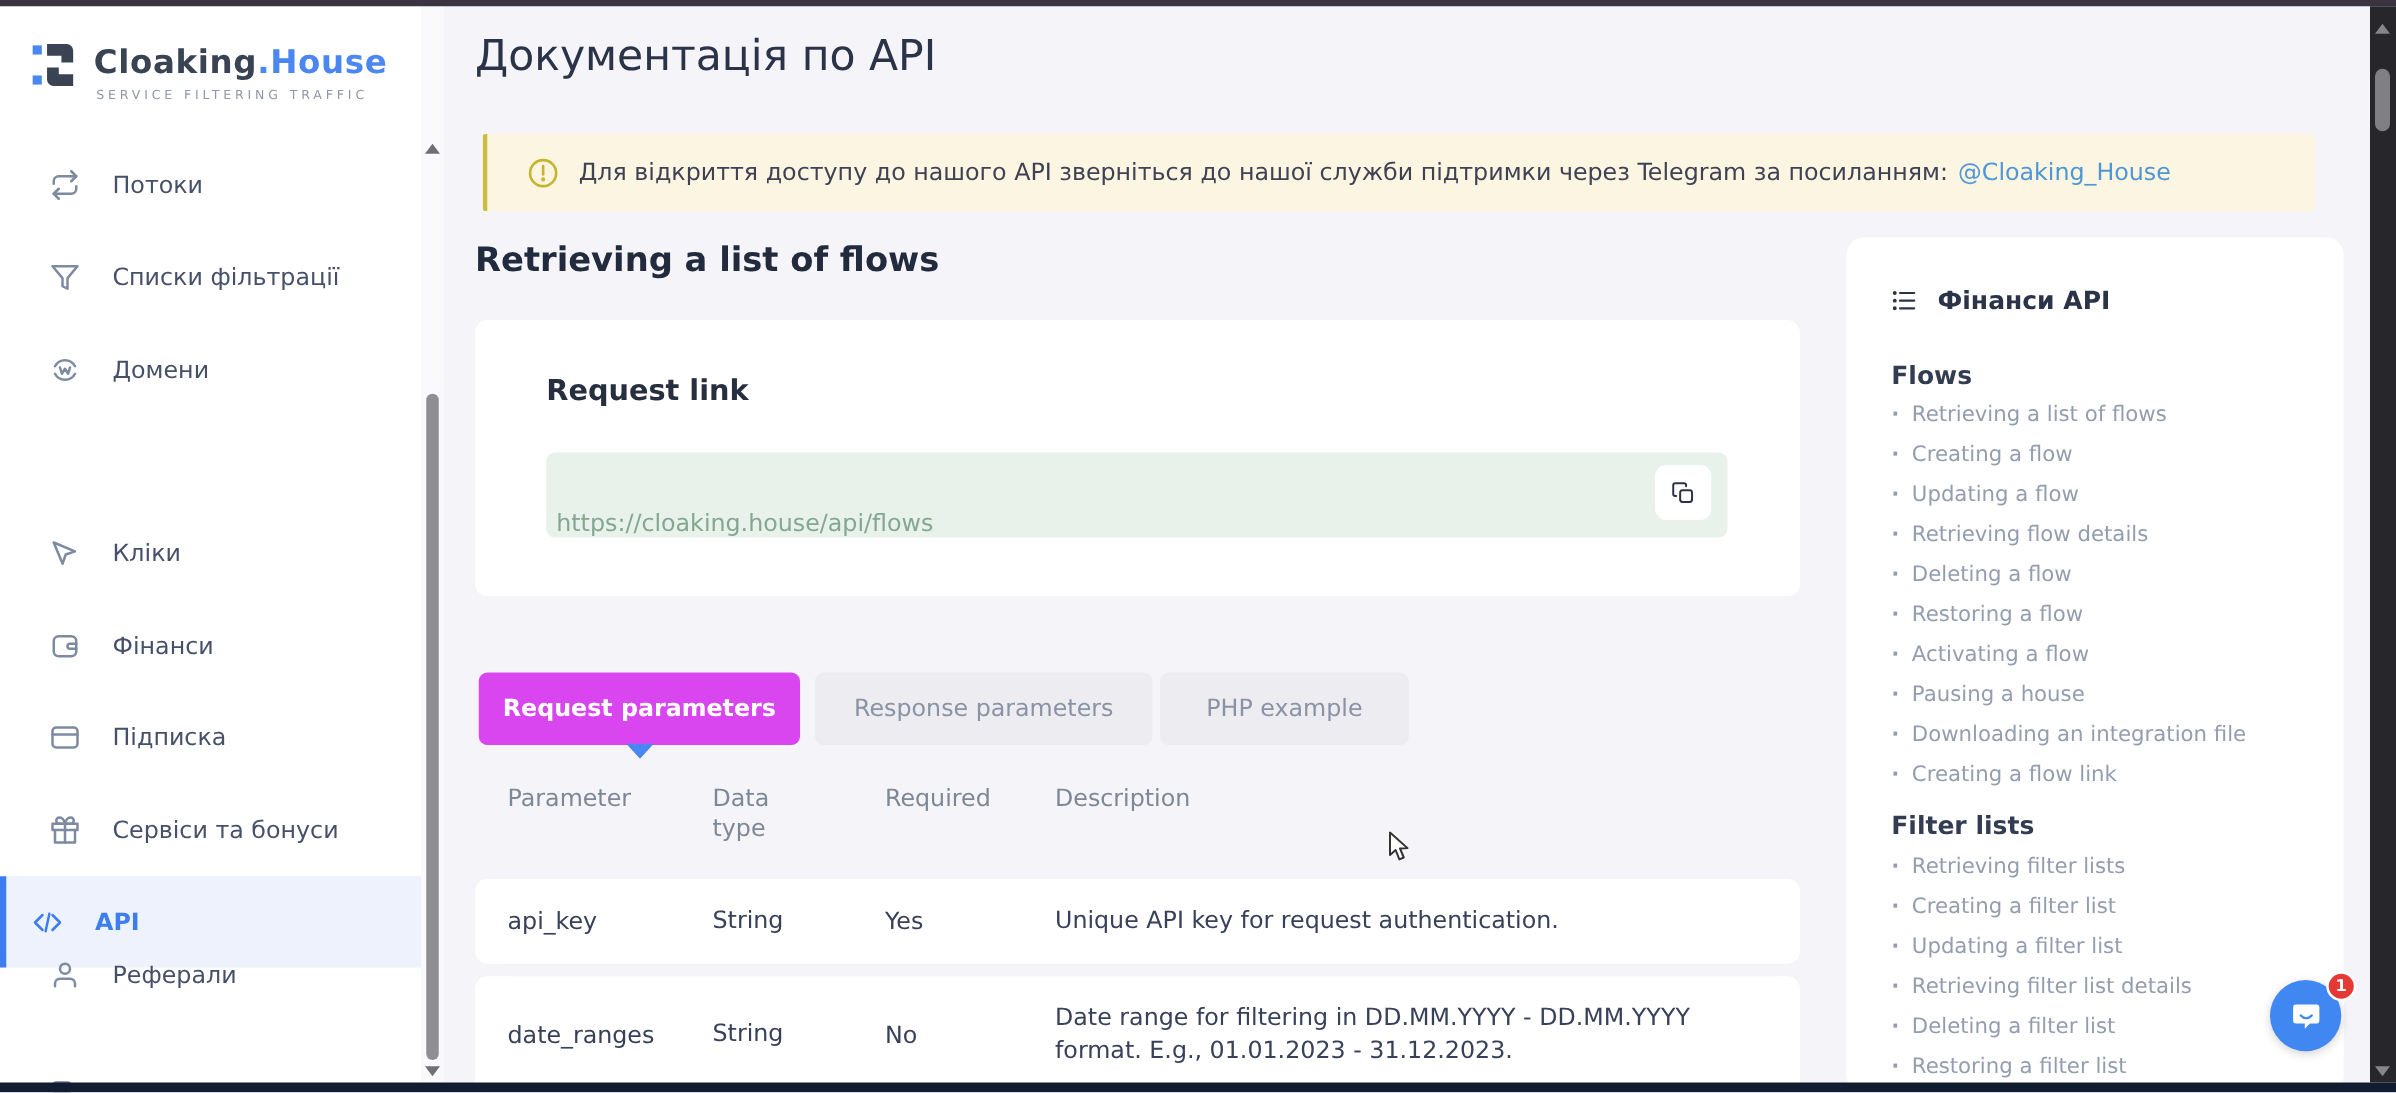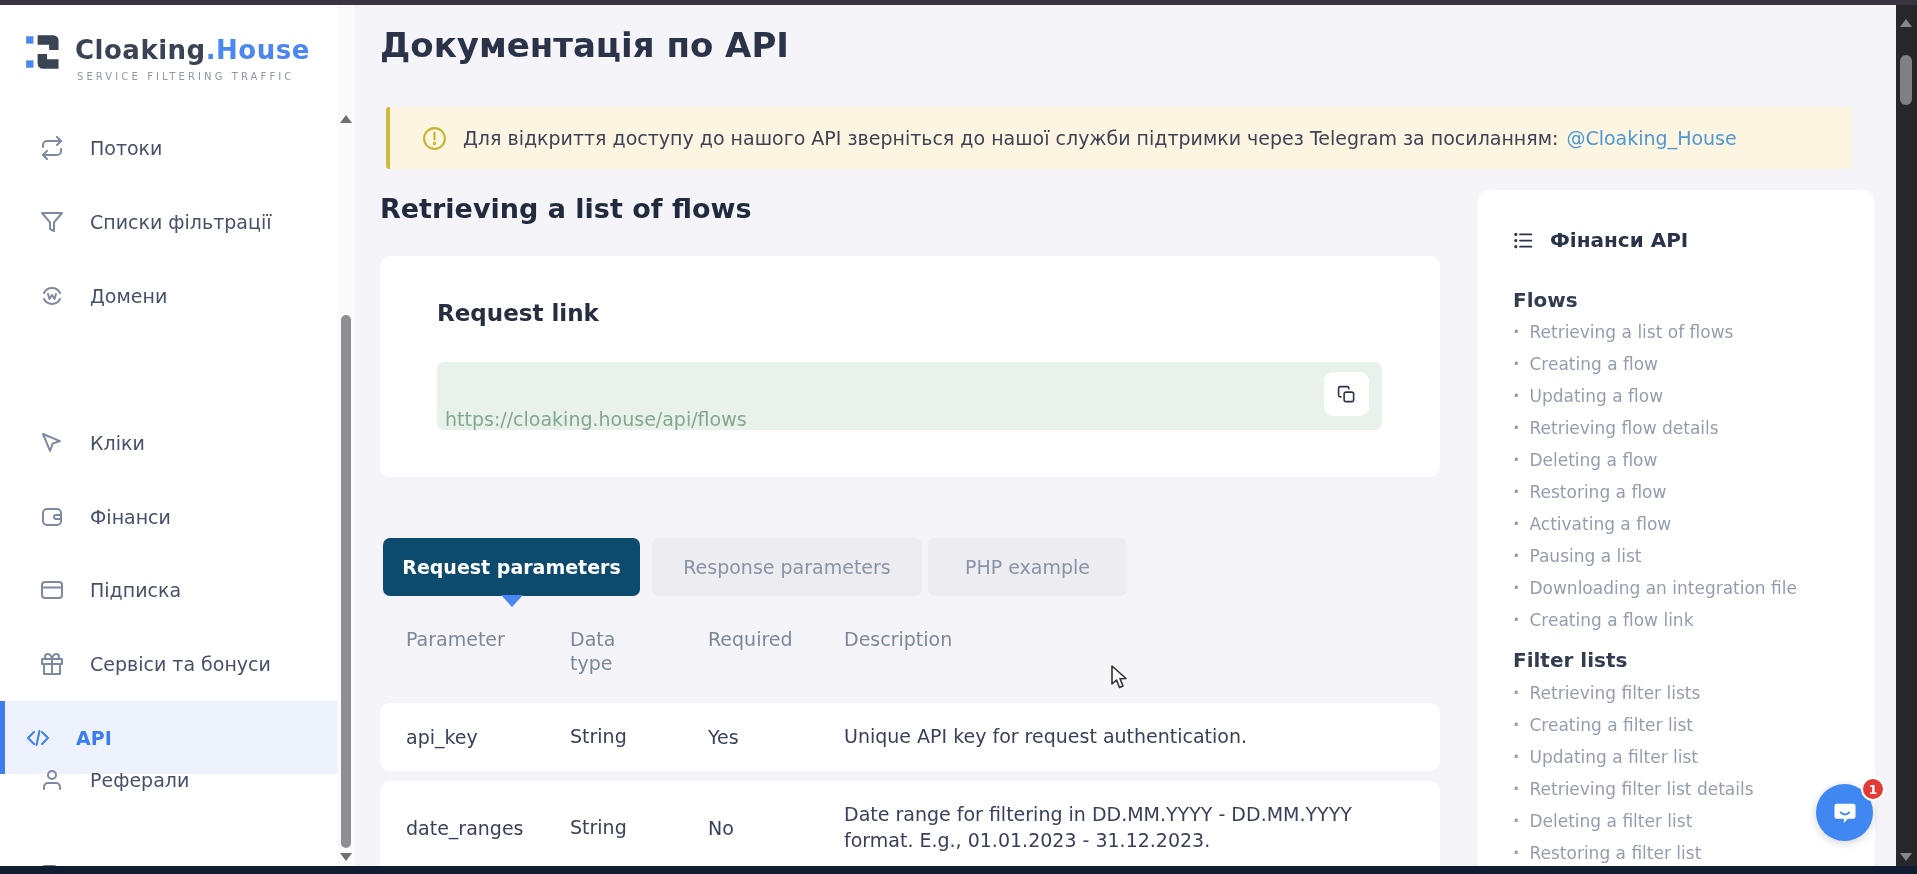"Документація по API" .page-title { font-weight: 700 -> 400 }
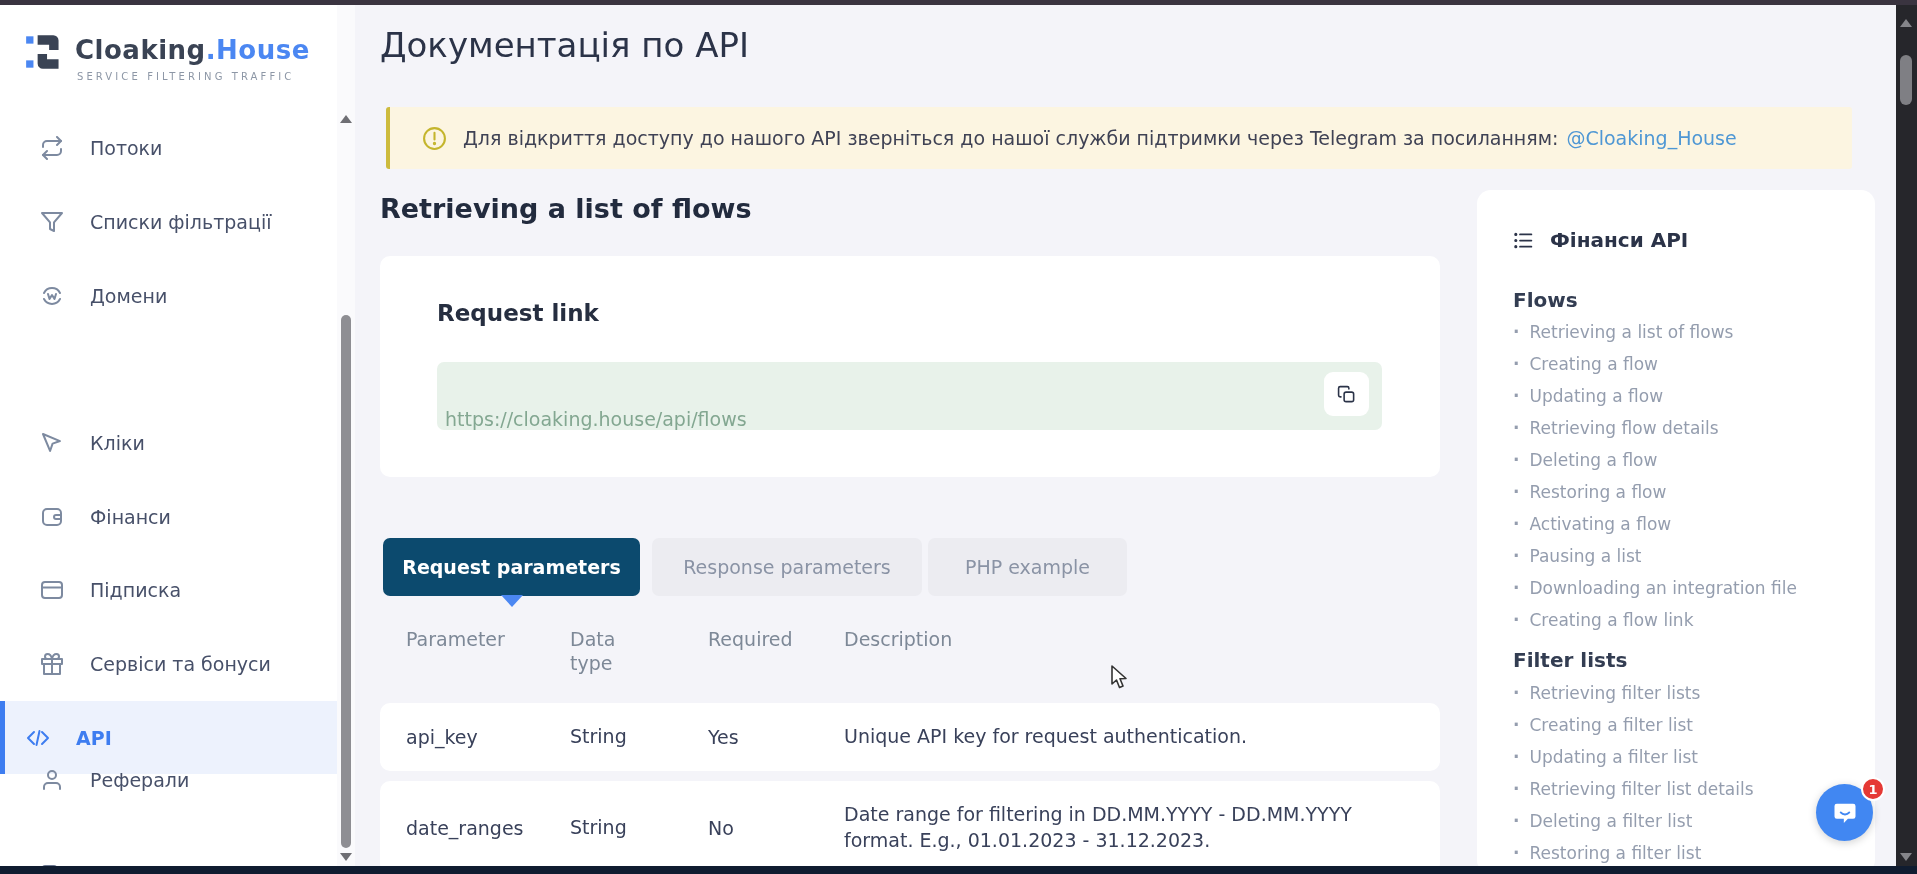"Request parameters" .tab-active { background: #0c4a6e -> #d946ef }
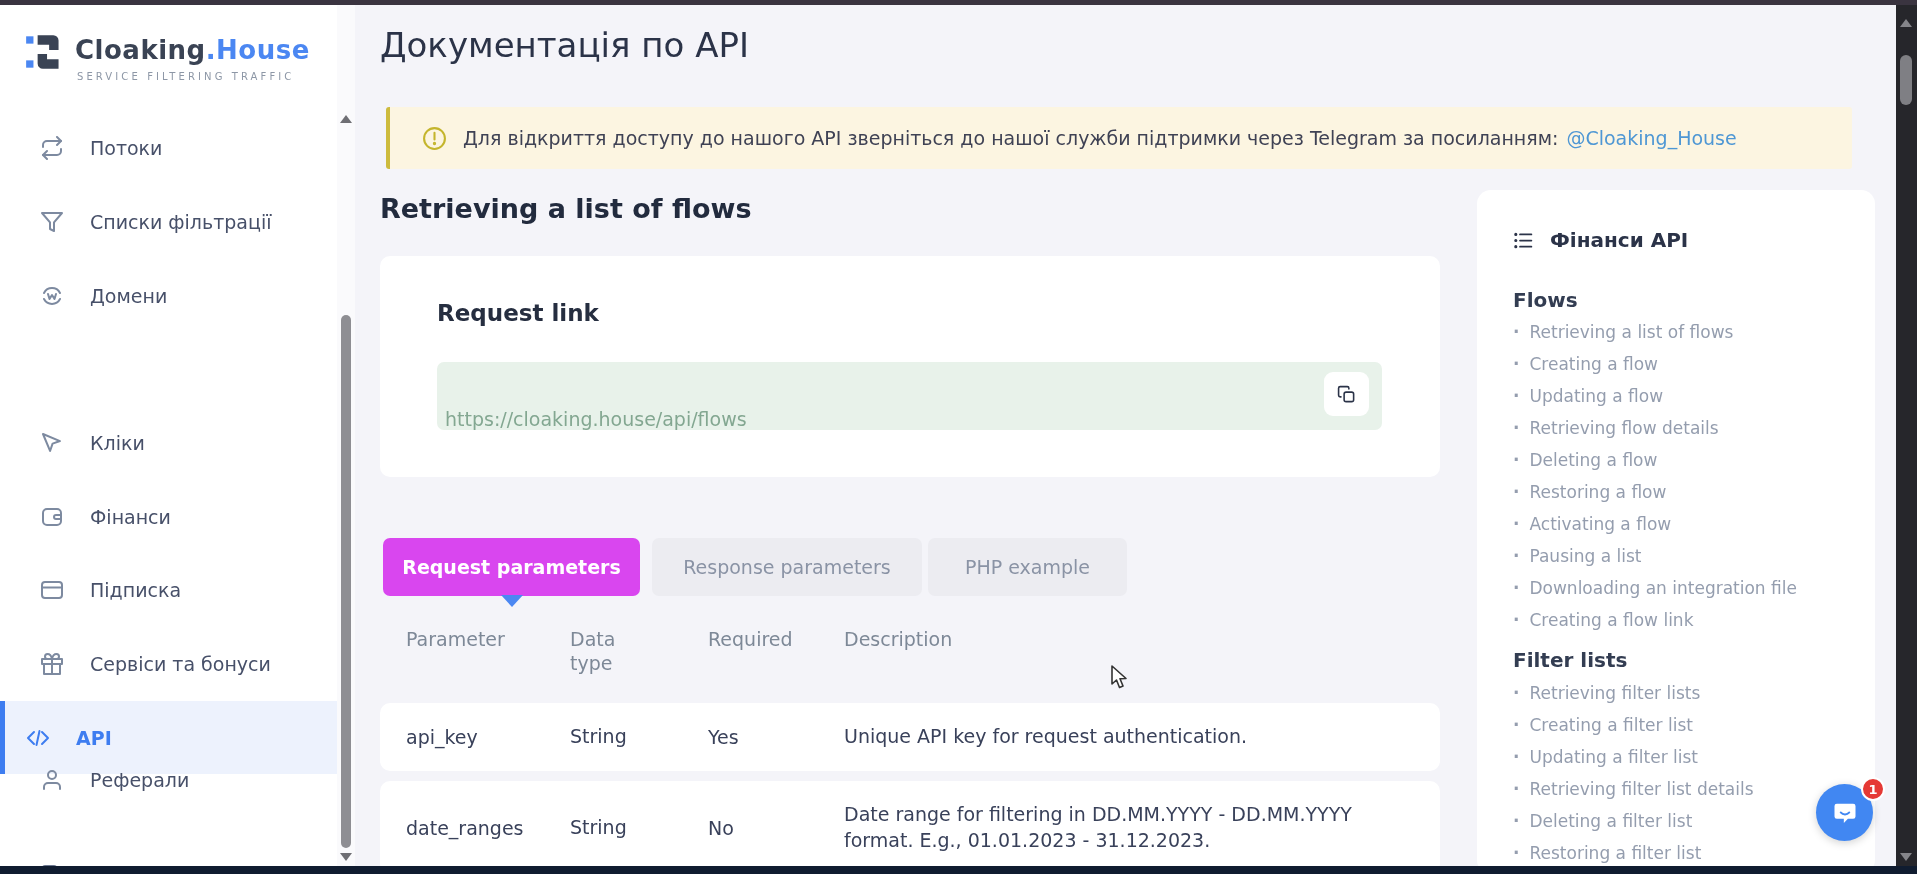"Pausing a list" div.m-item { text: list -> house }
